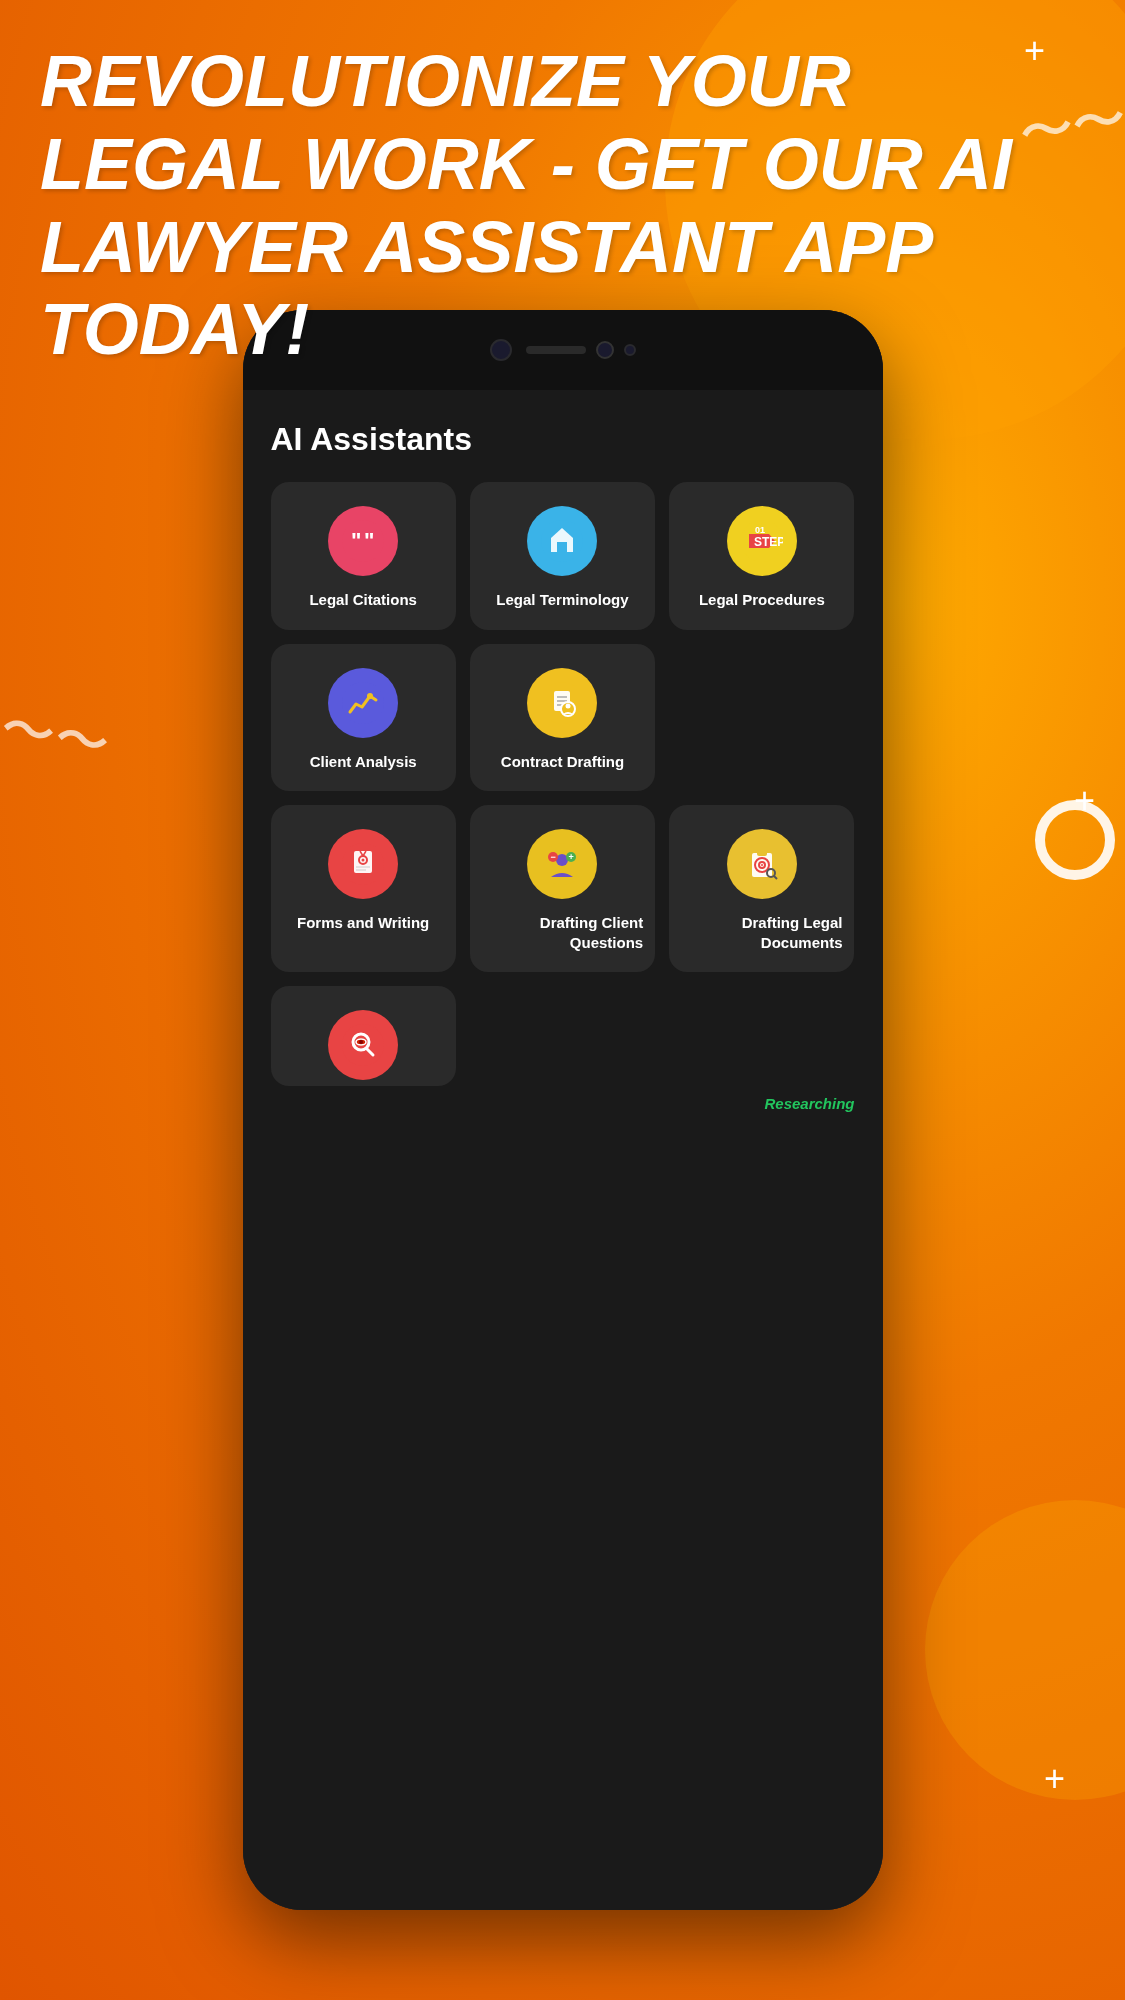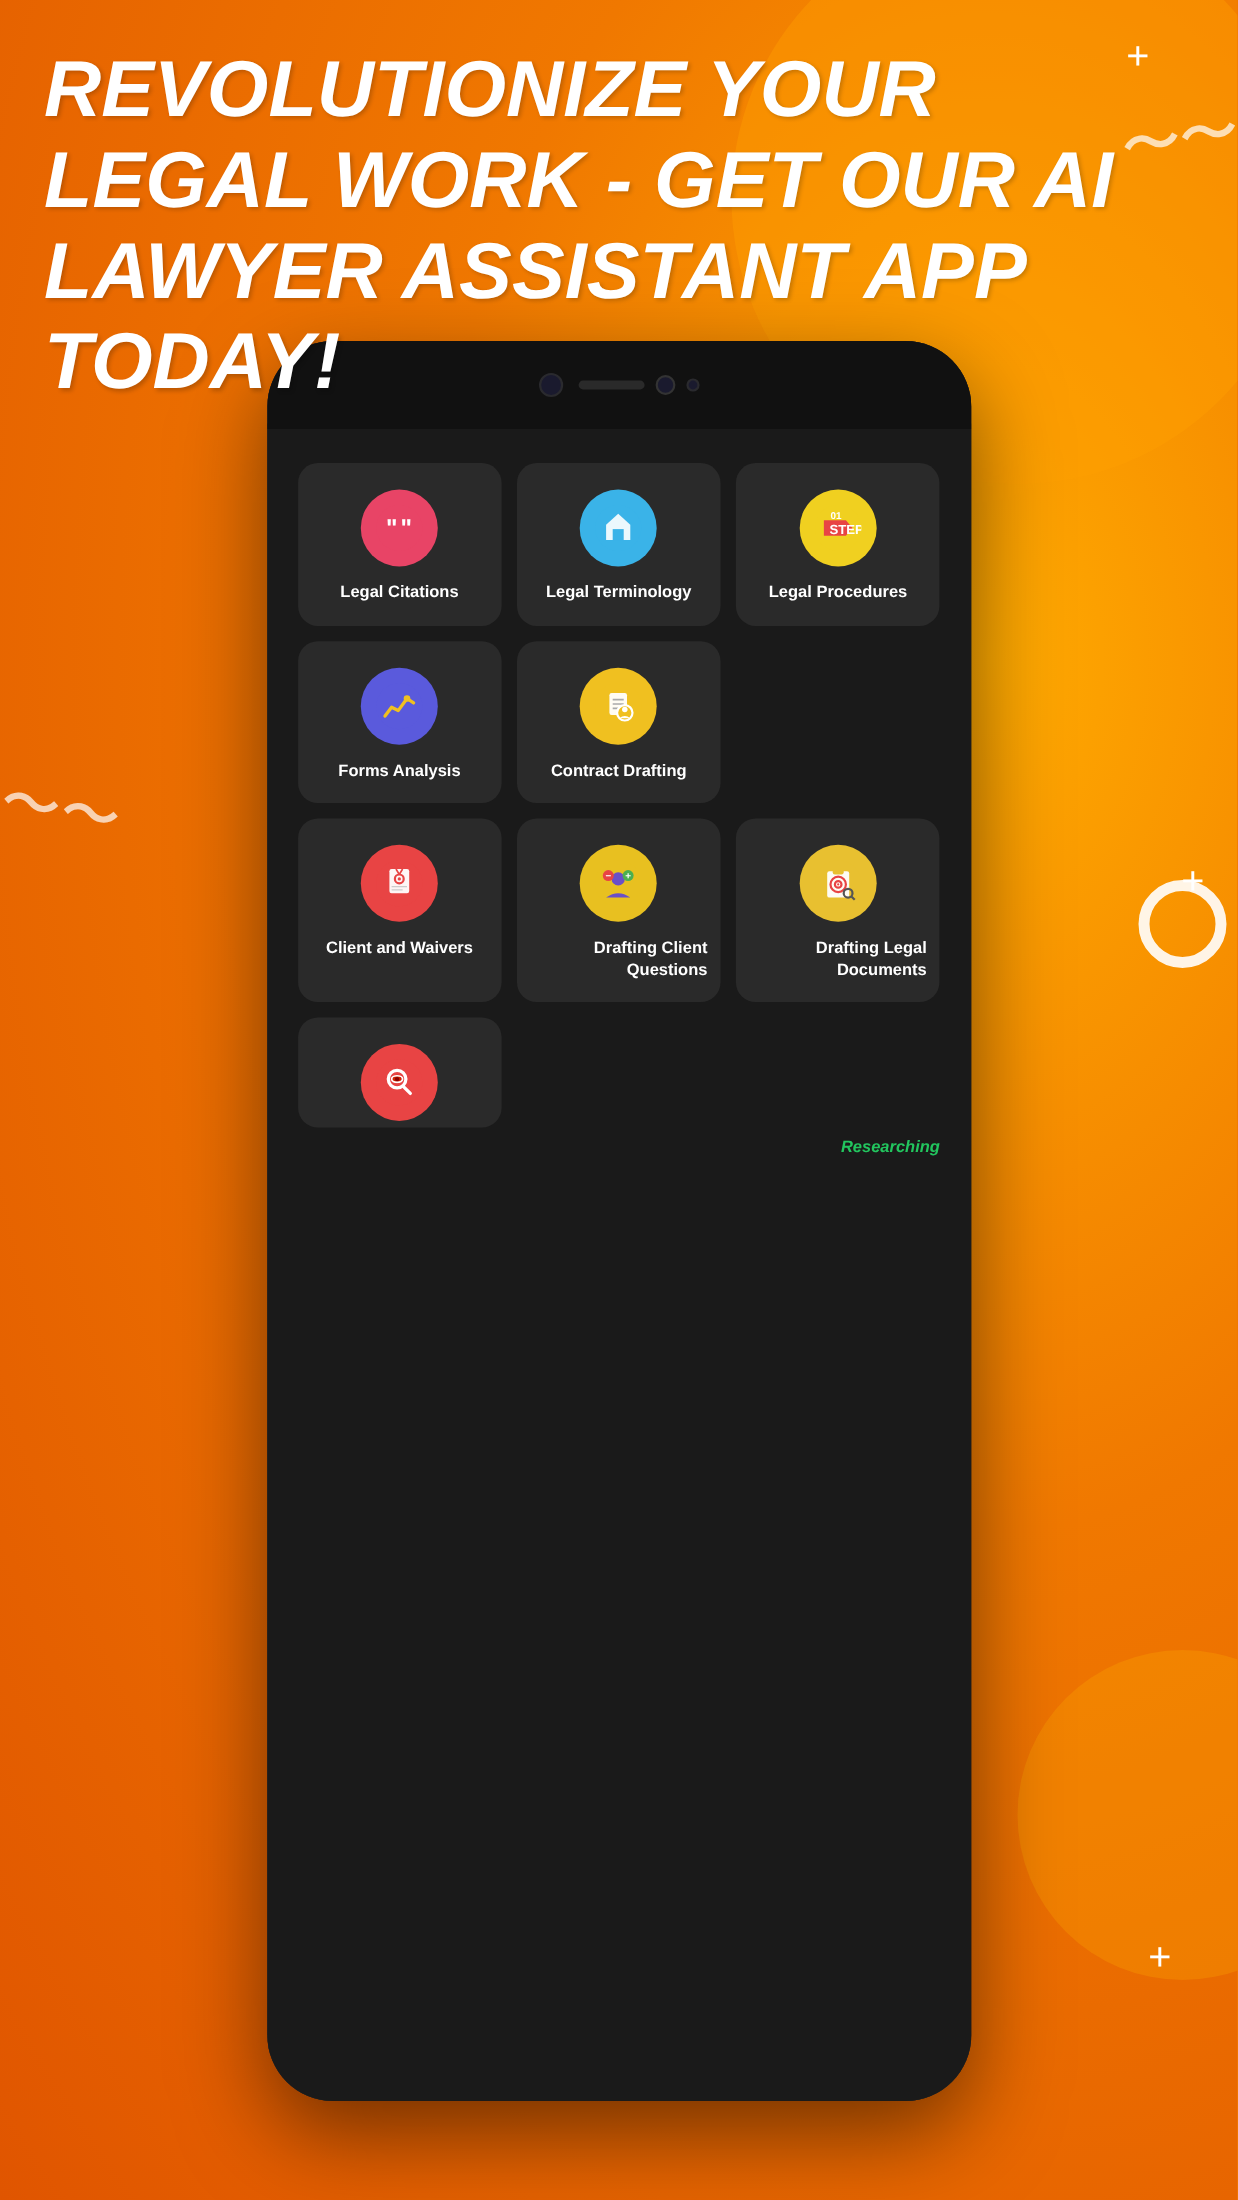"AI Assistants" div.section-title { html: none -> <div>AI Assistants</div> }
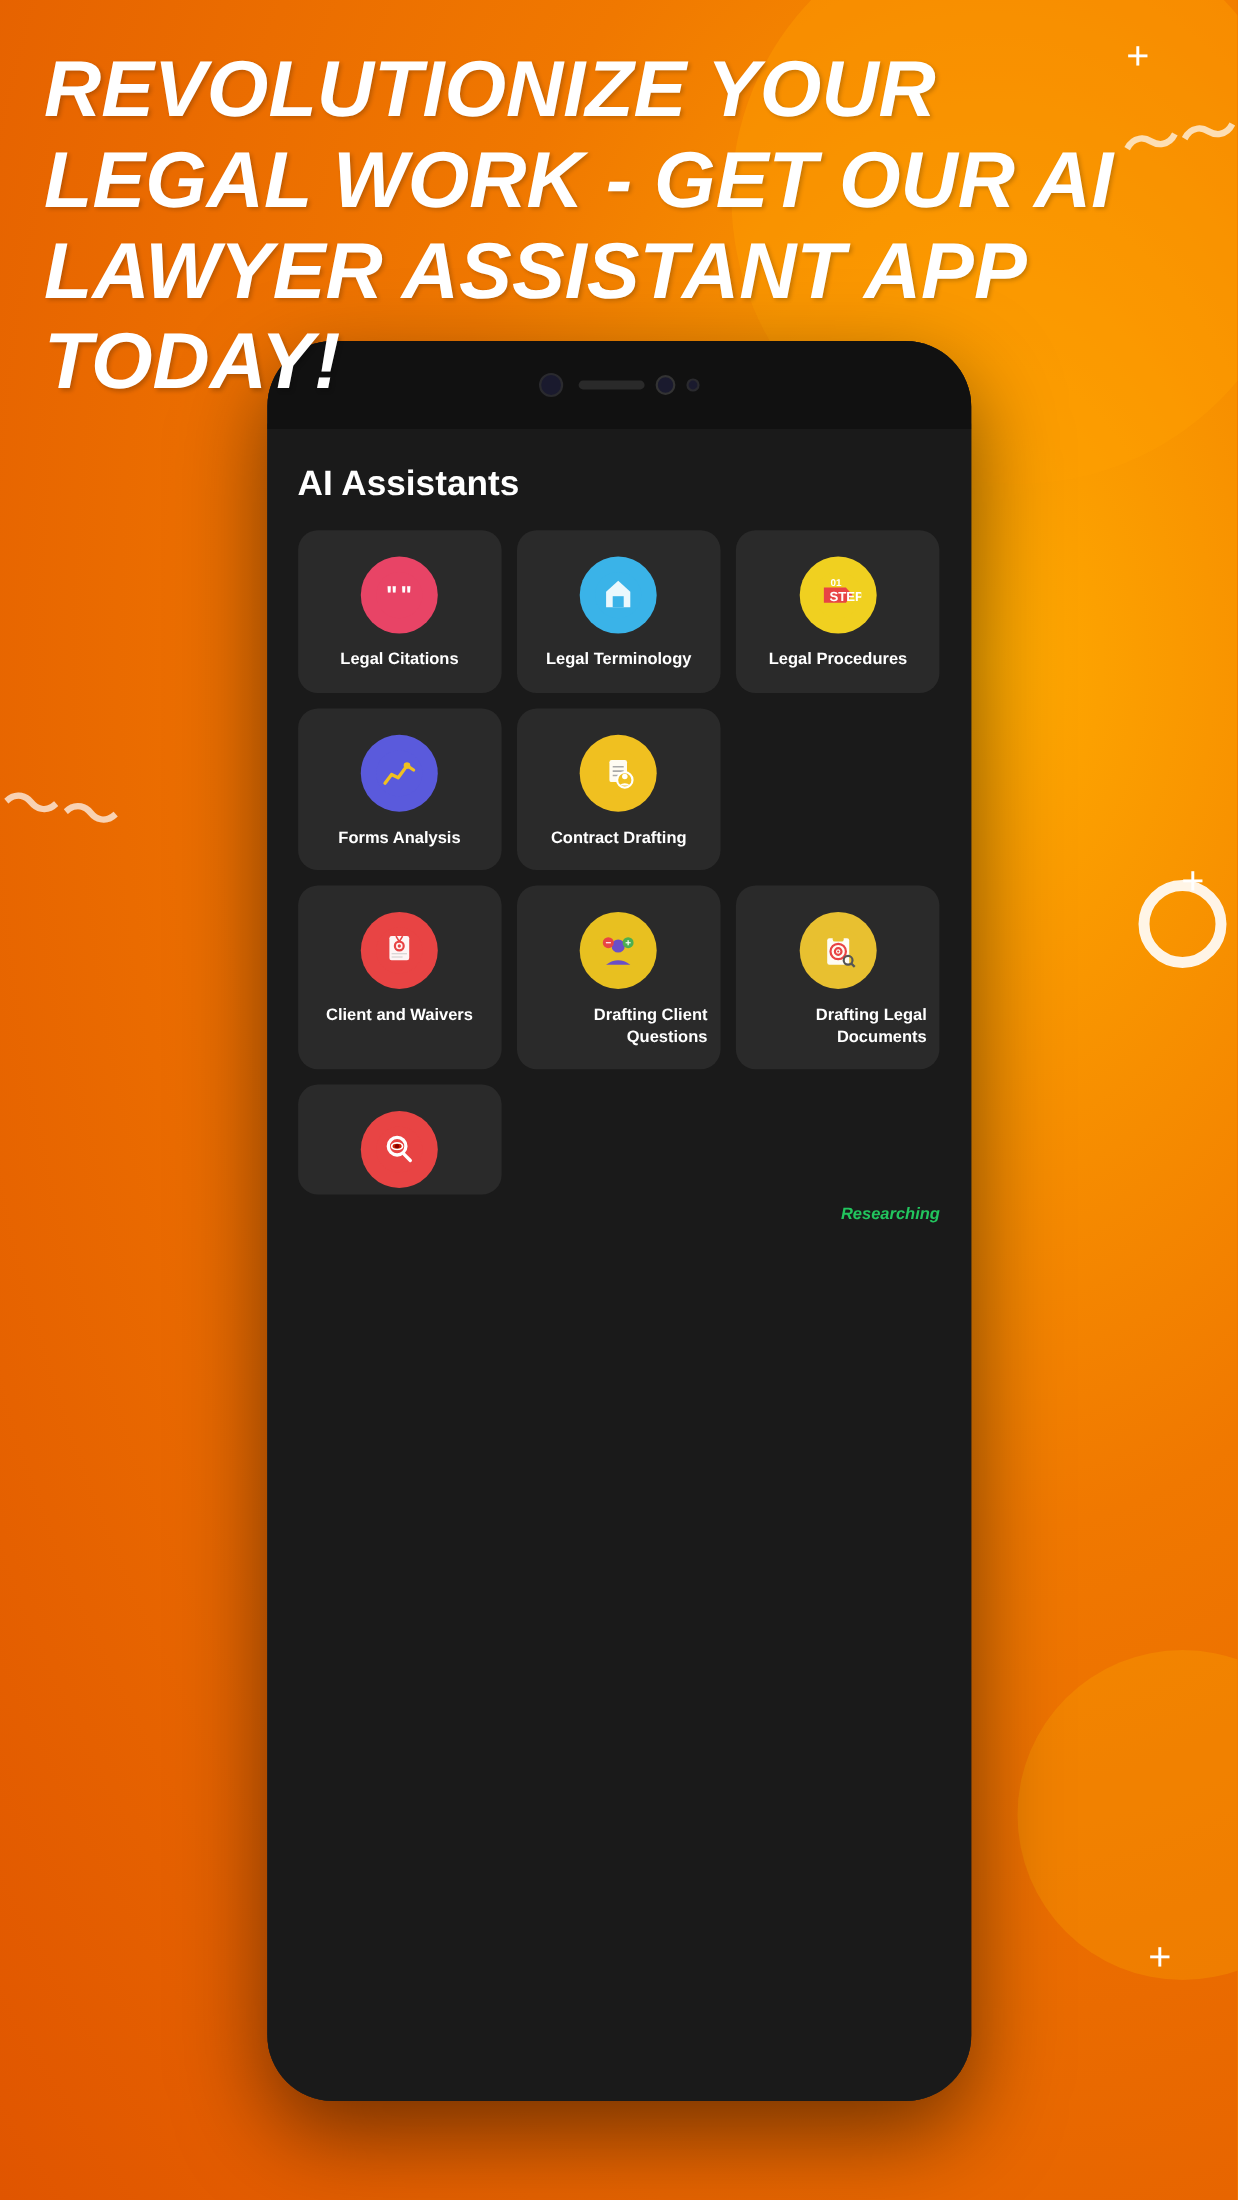"Forms Analysis" div.card-label { text: Forms -> Client }
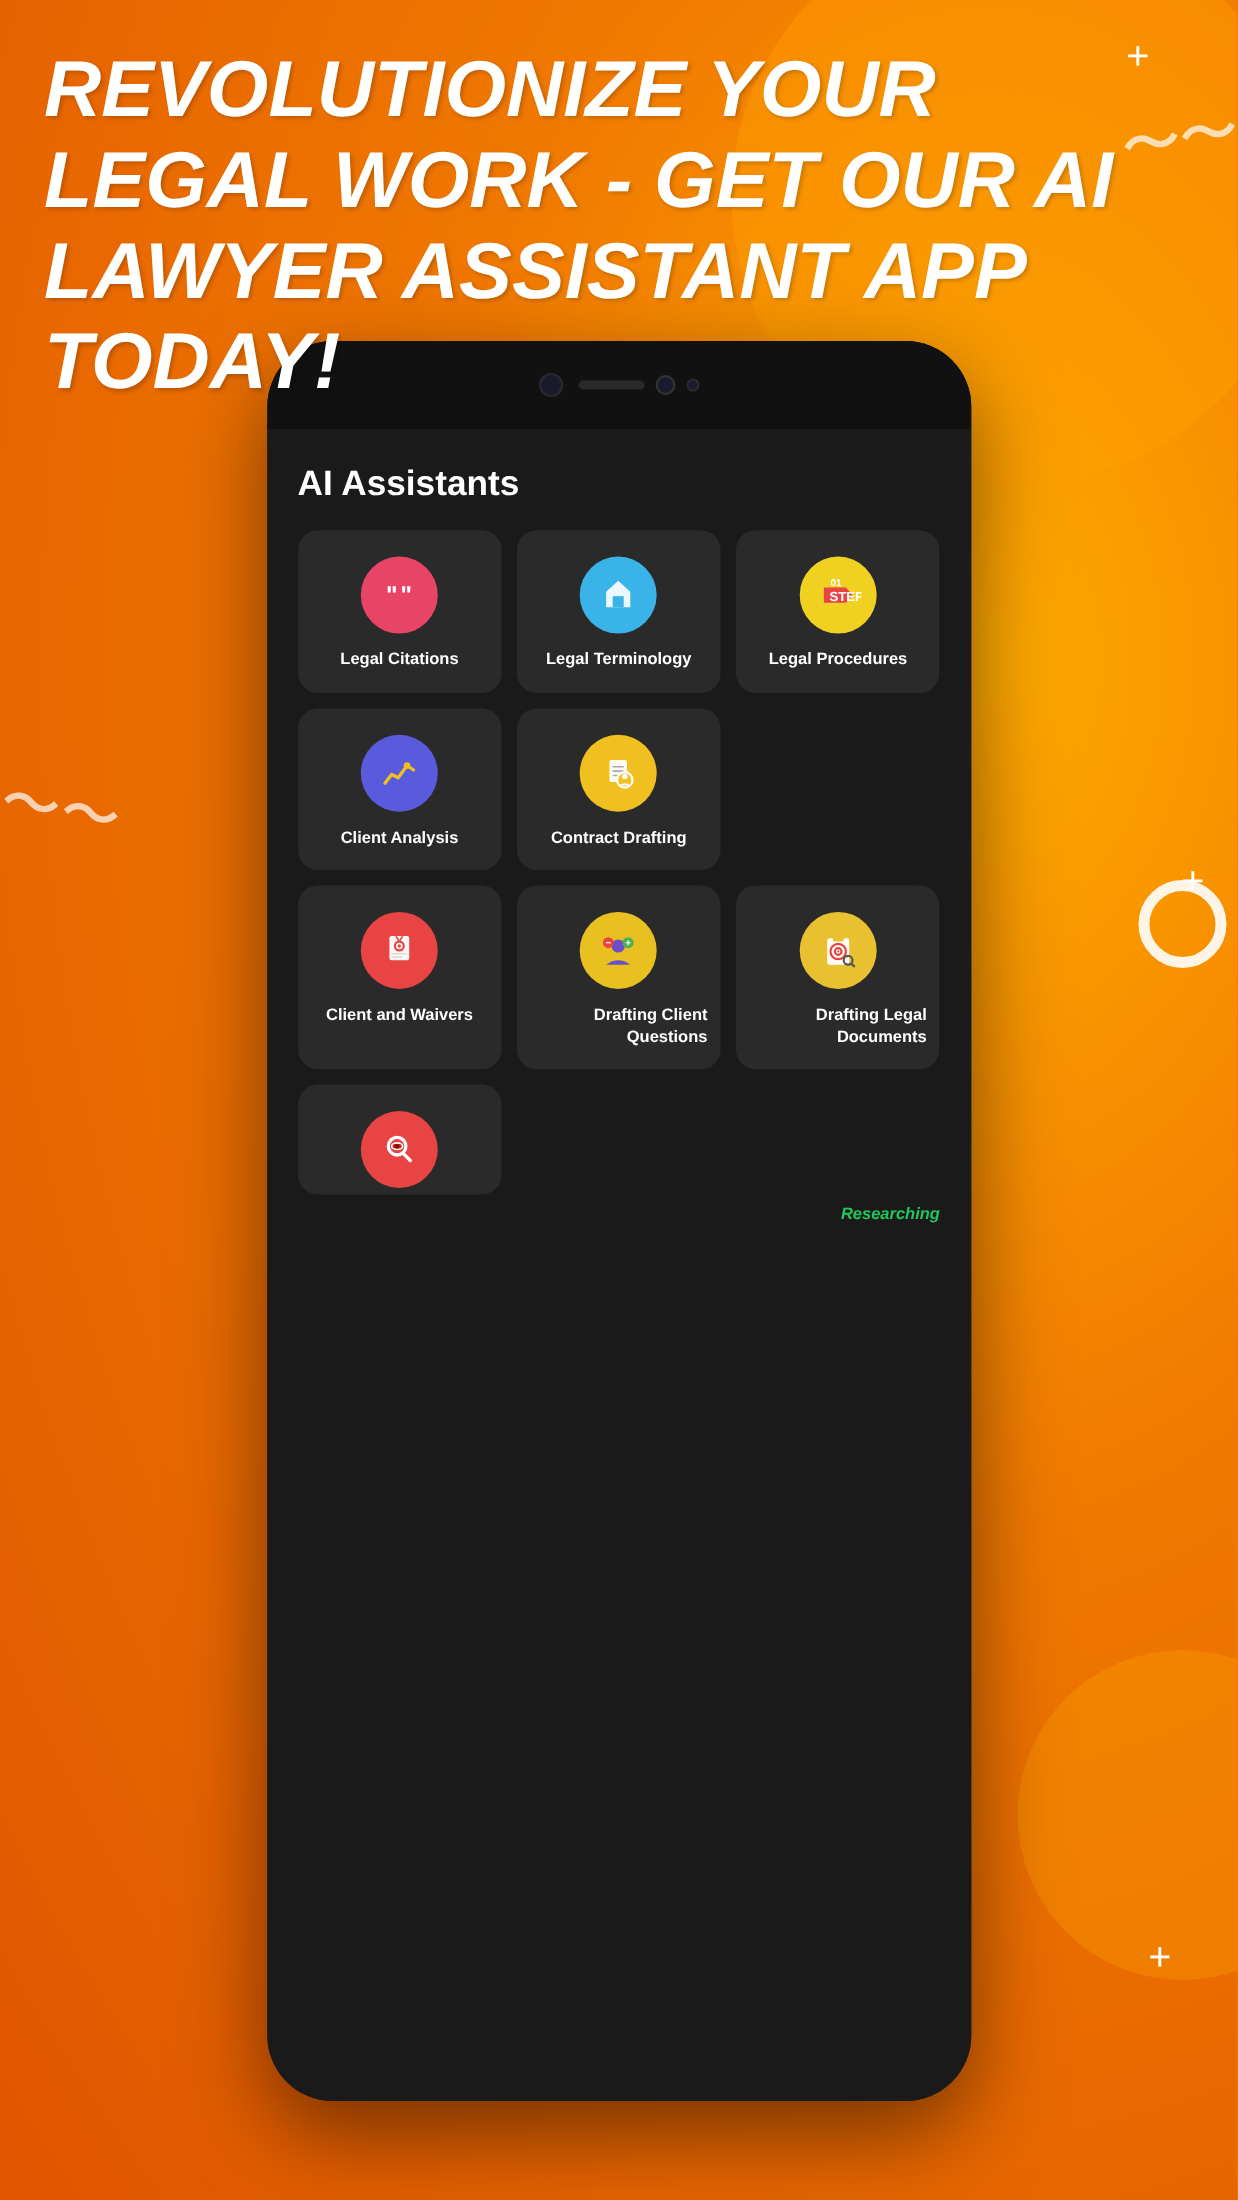"Client and Waivers" div.card-label { text: Client and Waivers -> Forms and Writing }
